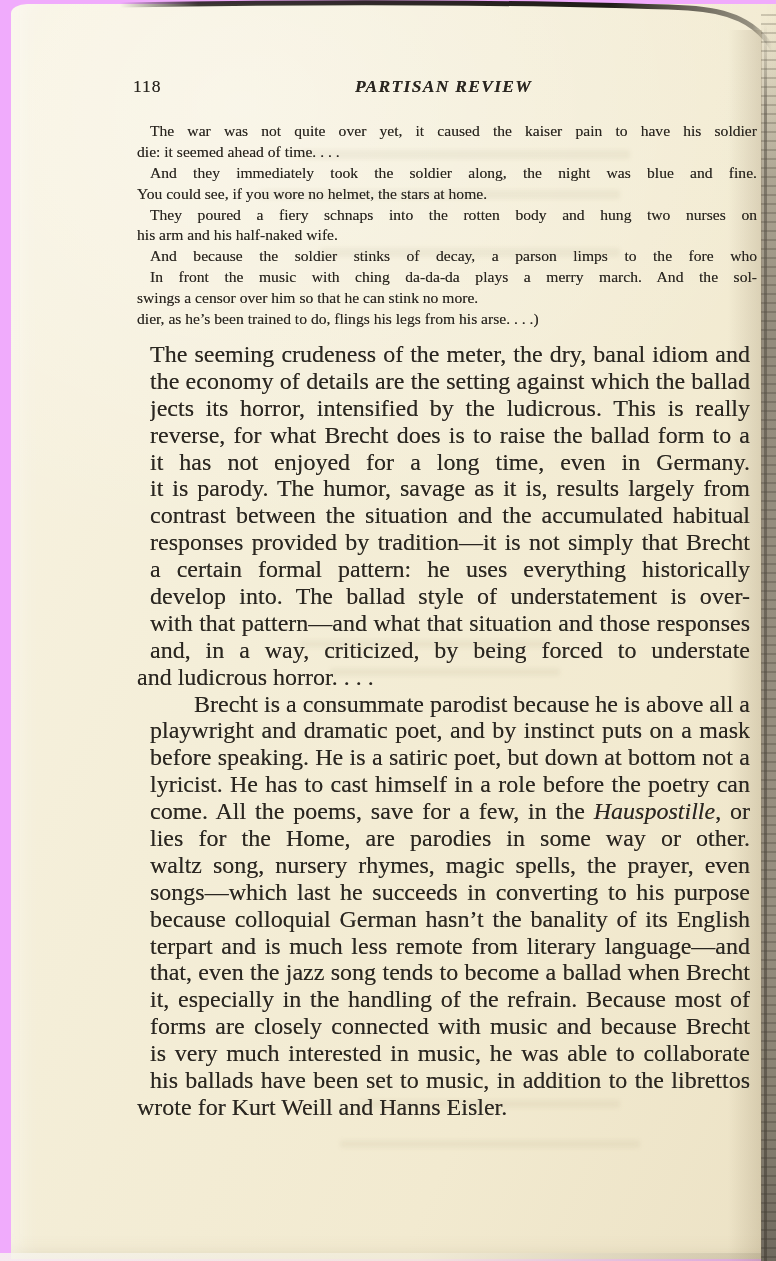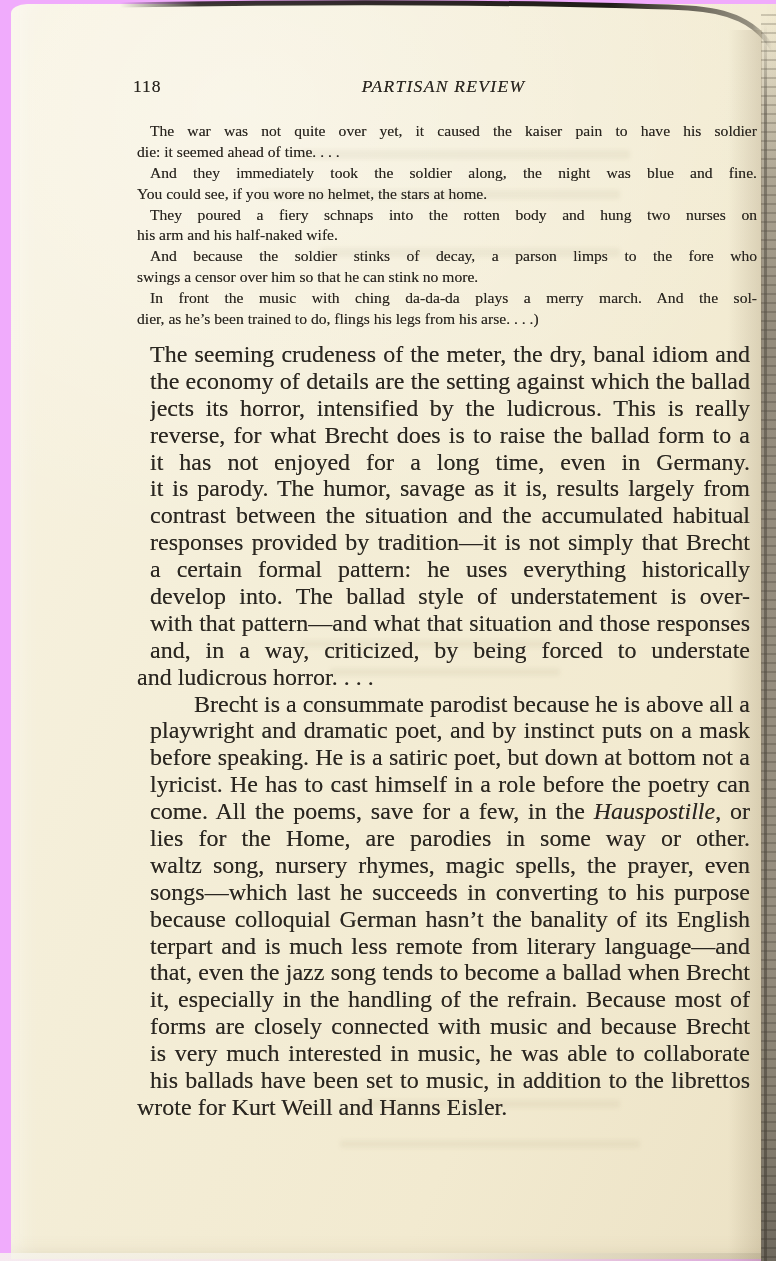"PARTISAN REVIEW" .runhead { font-weight: normal -> bold }
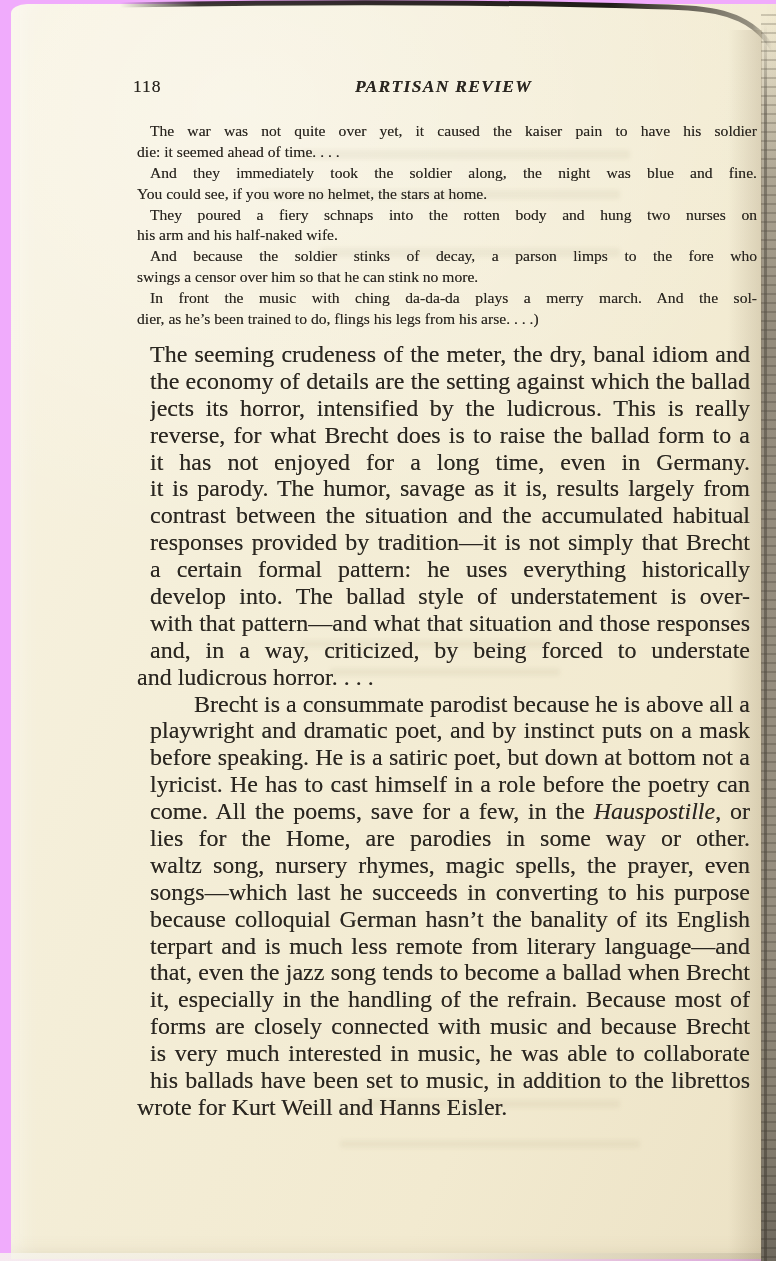"swings a censor over him" div.ln { order: before "In front the music with" -> after "In front the music with" }
